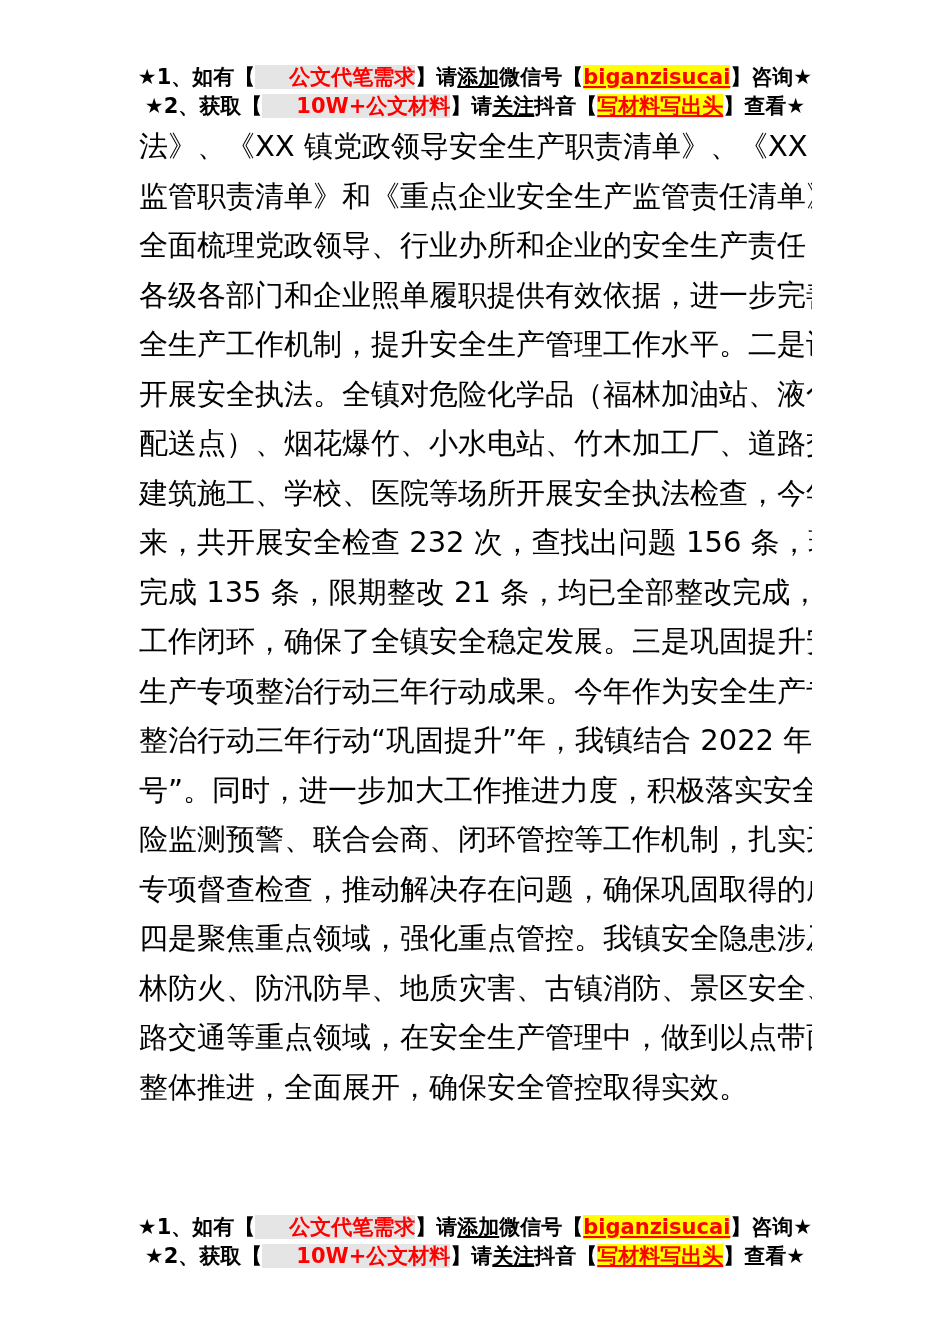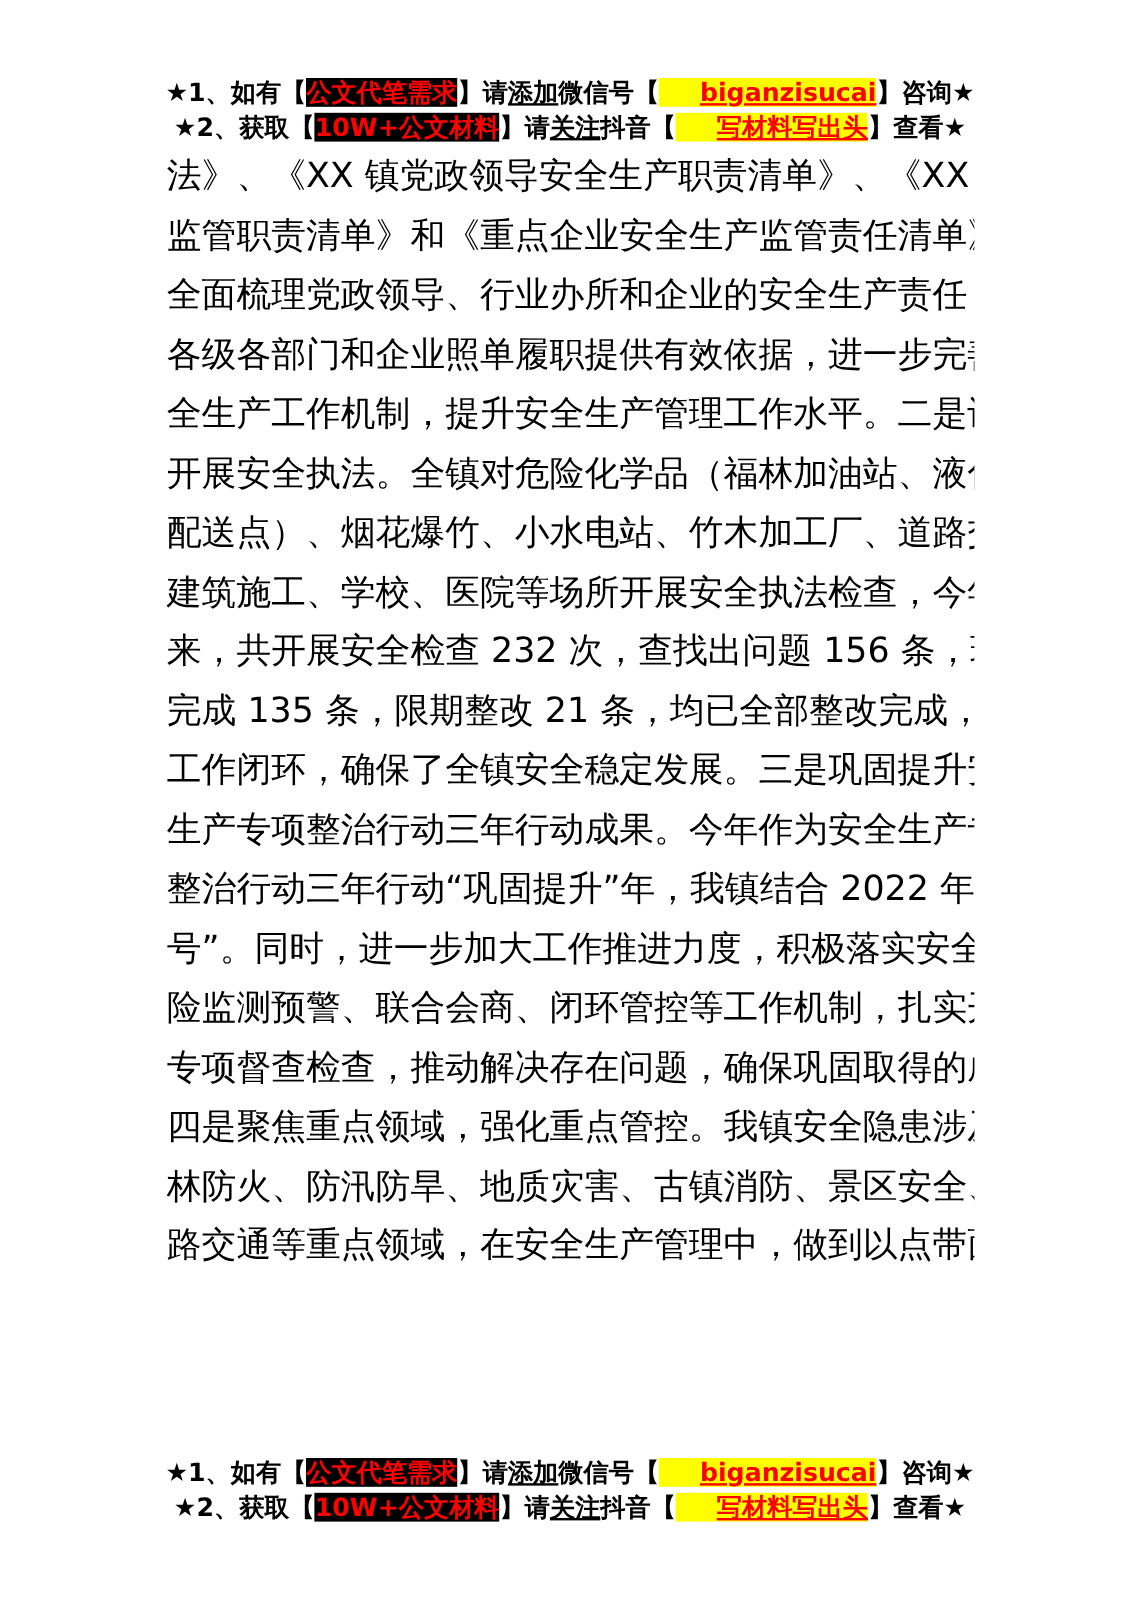"公文代笔需求" .promo .seg-hl { background: #000000 -> #e5e5e5; padding-left: none -> 34px }
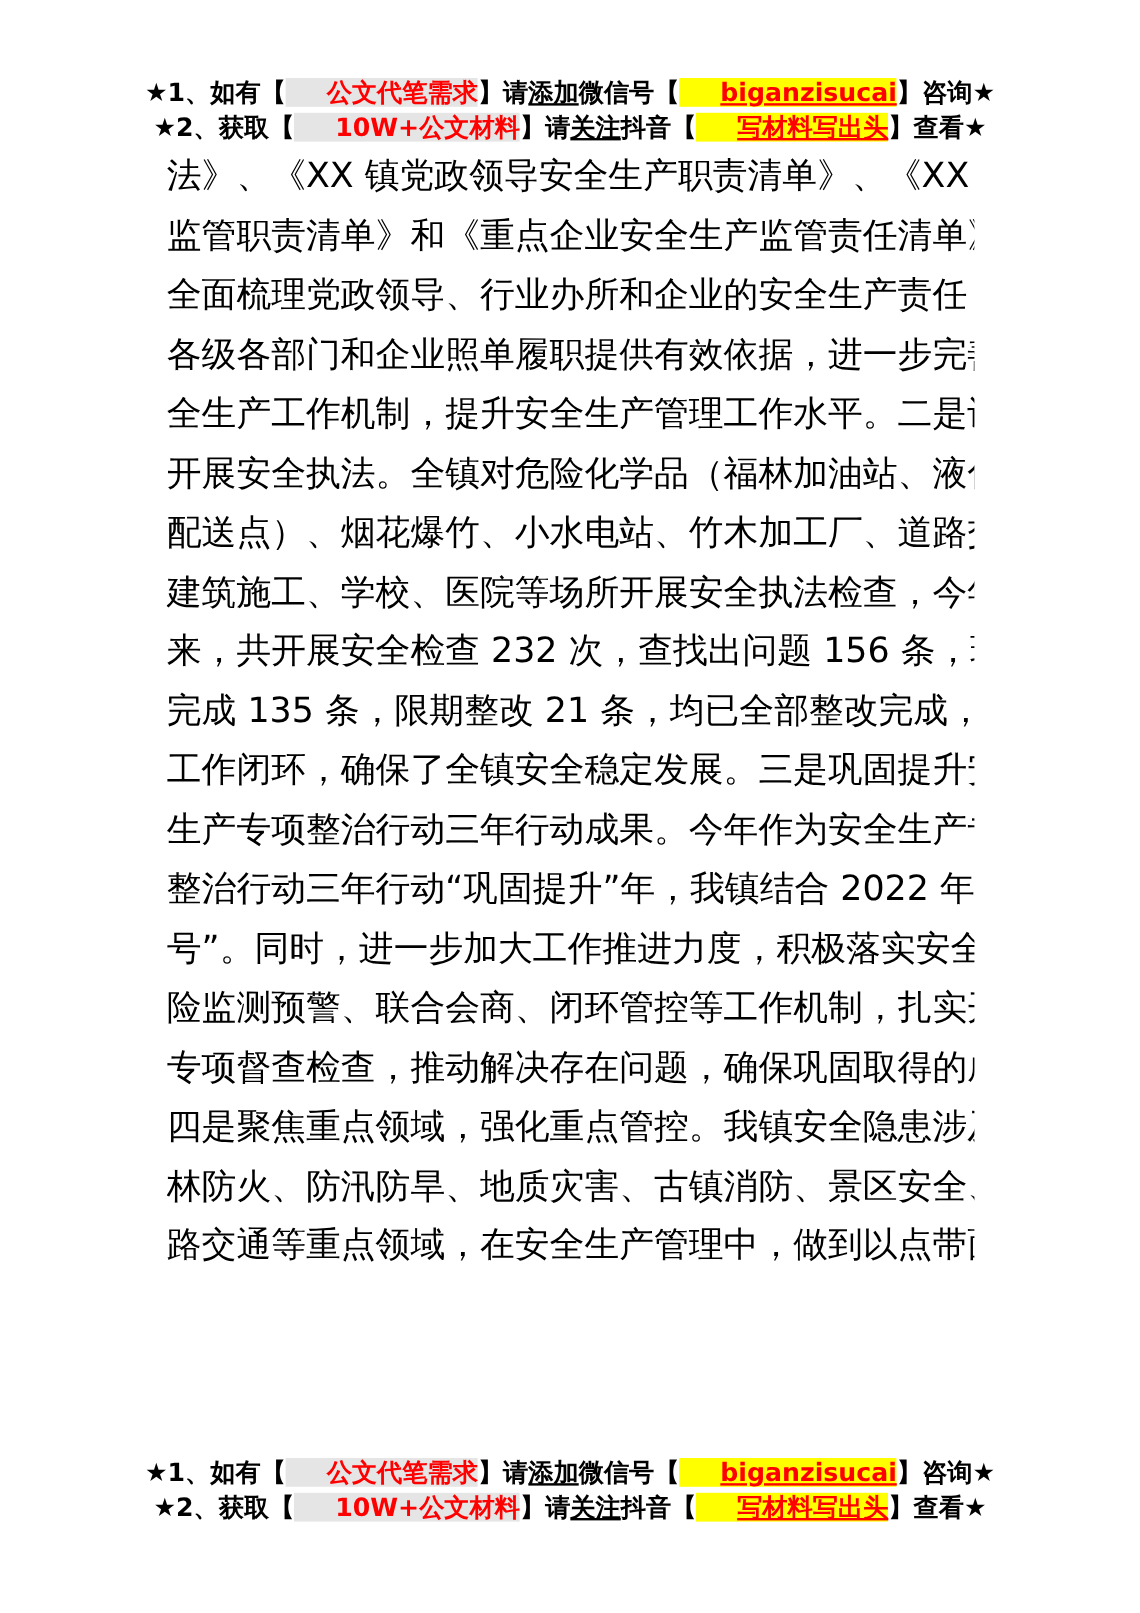"biganzisucai" .promo .seg-hlu { padding-left: 34px -> none }
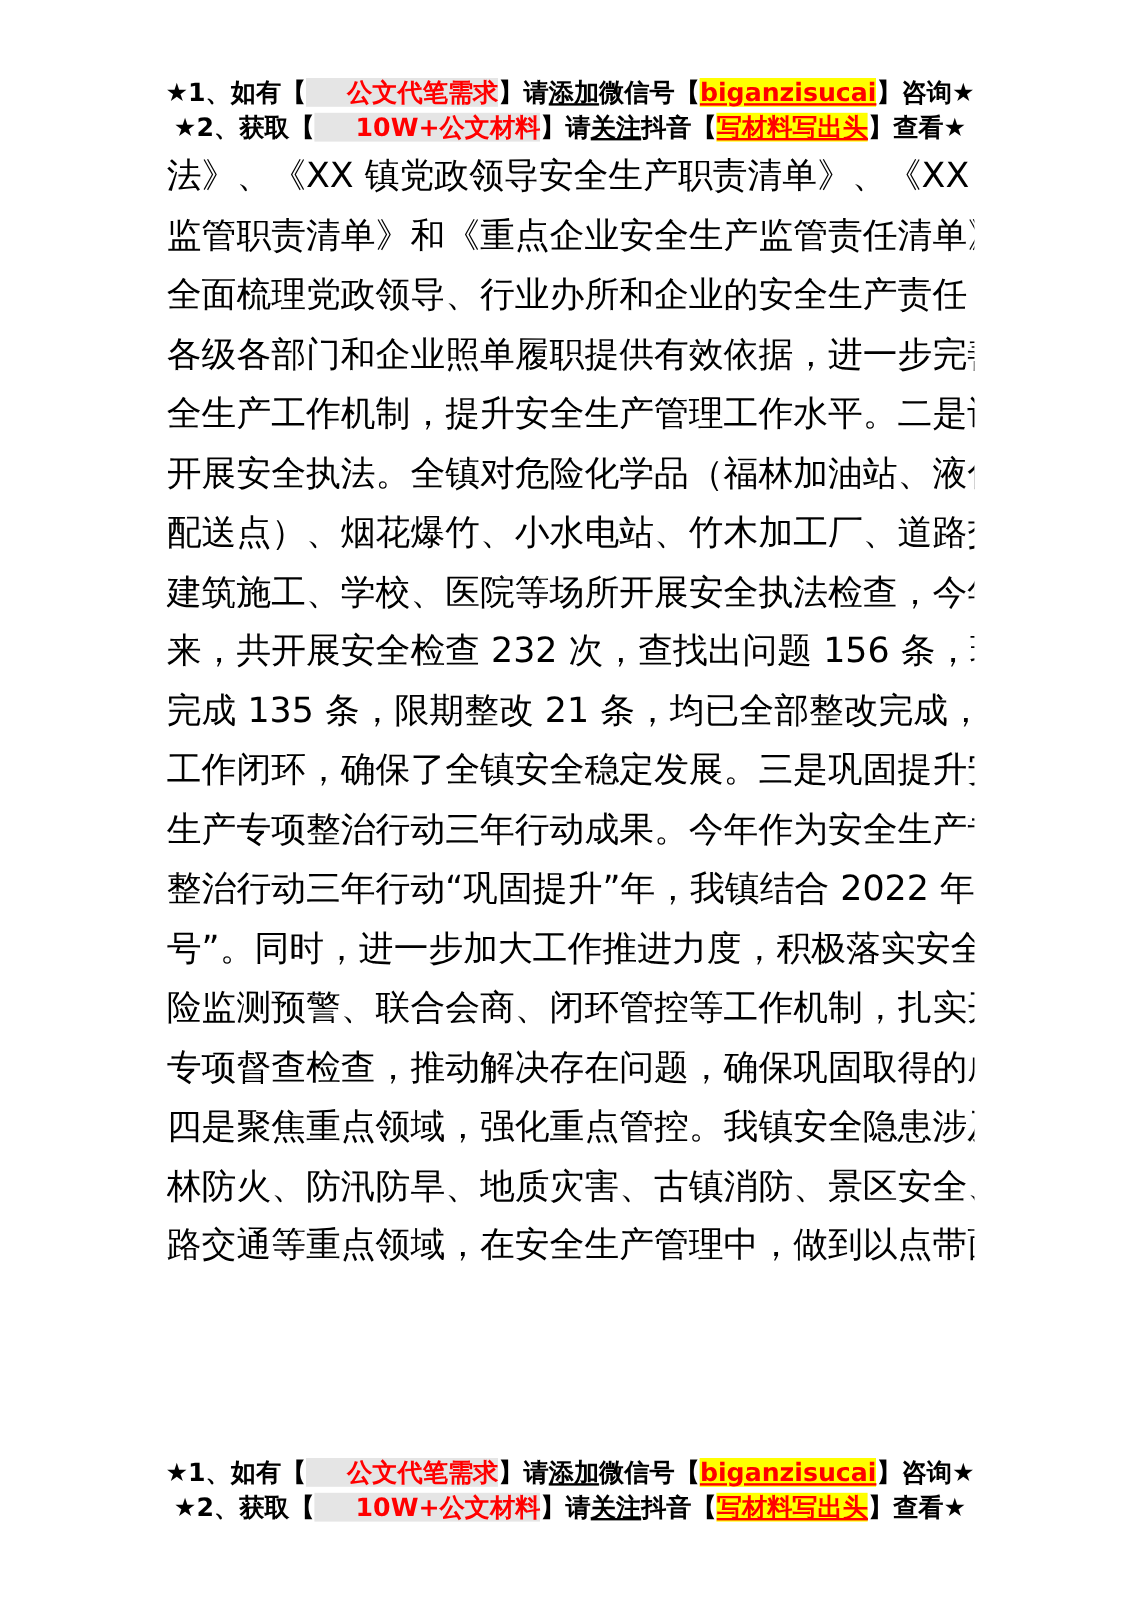"整体推进，全面展开，确保安全管控取得实效。" div.jline { html: none -> <div>整体推进，全面展开，确保安全管控取得实效。</div> }
